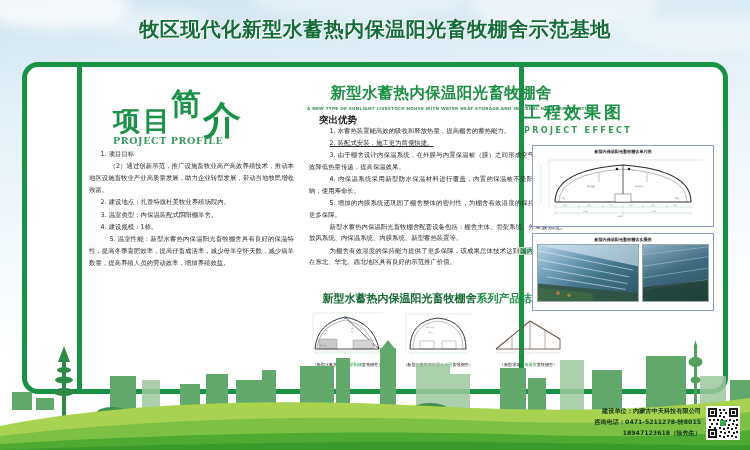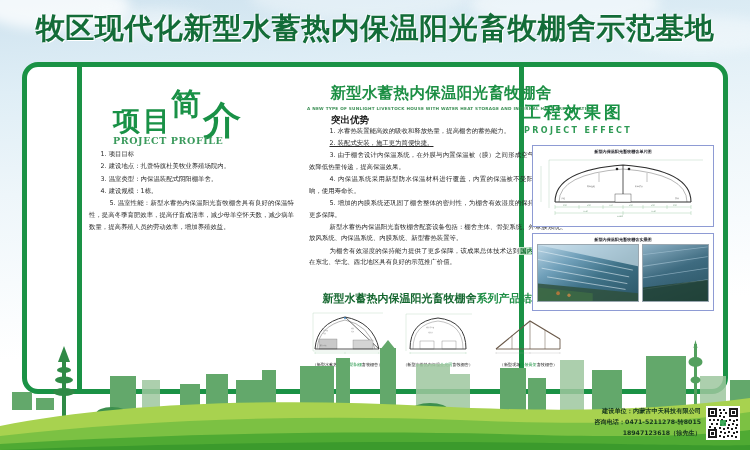"牧区现代化新型水蓄热内保温阳光畜牧棚舍示范基地" #main-title { font-size: 29px -> 20px }
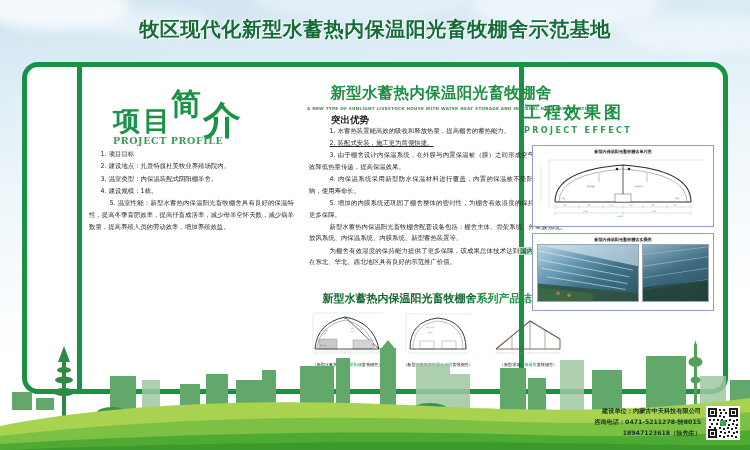"突出优势" #advantage-title { margin-left: 12px -> none }
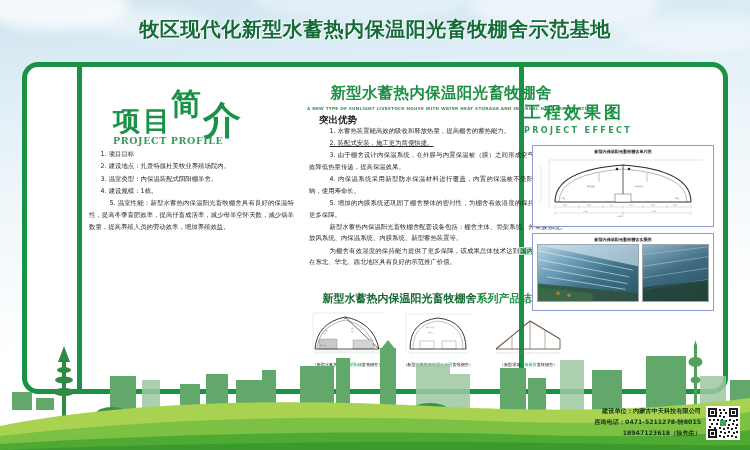"（2）通过创新示范，推广设施畜牧业高产高效养殖技术，推动本地区设施畜牧业产业高质" p.indent2 { html: none -> <p>（2）通过创新示范，推广设施畜牧业高产高效养殖技术，推动本地区设施畜牧业产业高质量发展，助力企业转型发展，带动当地牧民增收致富。</p> }
